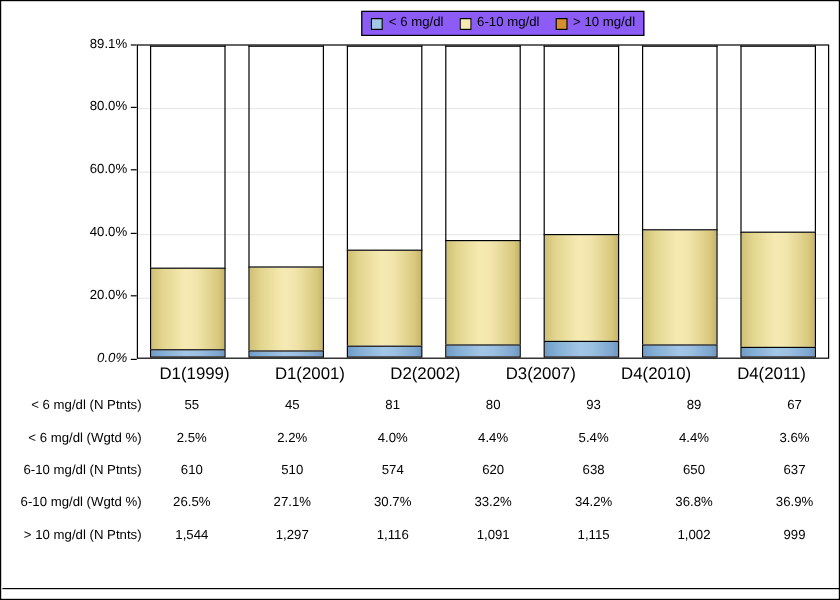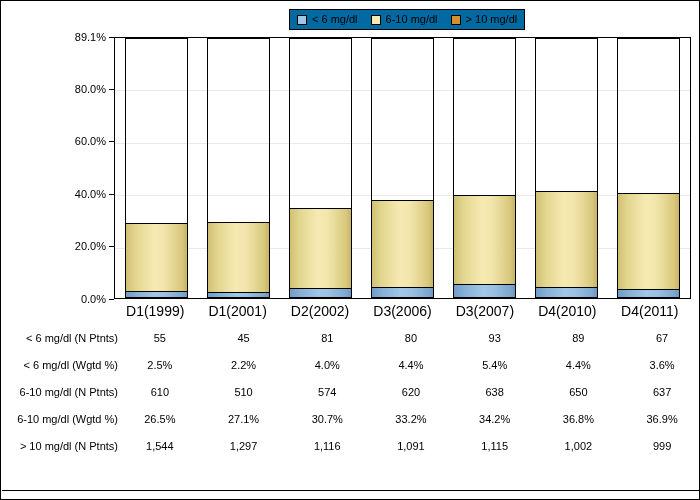"< 6 mg/dl" #legend { background: #0369a1 -> #8b5cf6; left: 288px -> 300px }
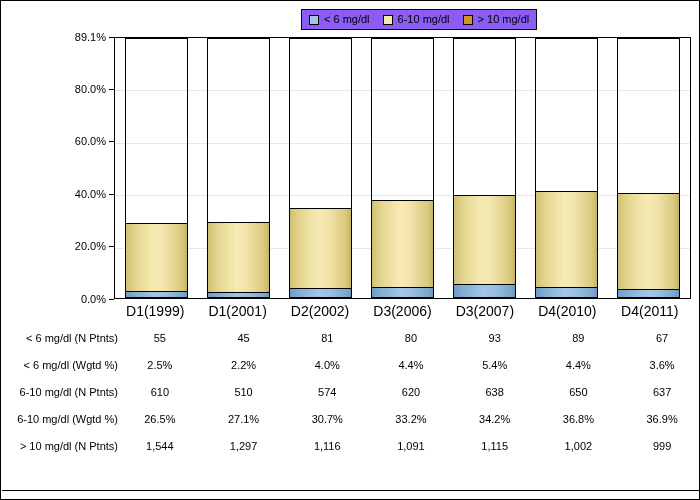"0.0%" div.y-tick { font-style: none -> italic }
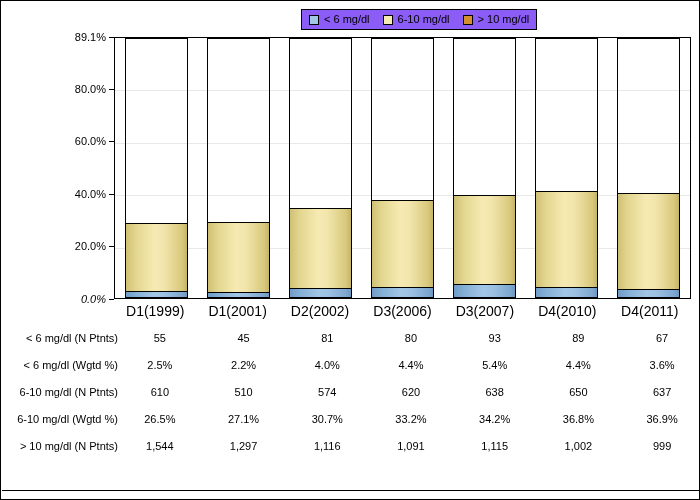"D3(2006)" div.x-label-cell { html: <div>D3(2006)</div> -> none }
